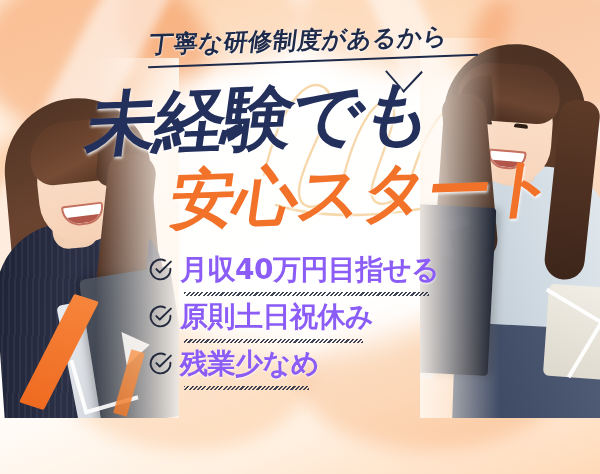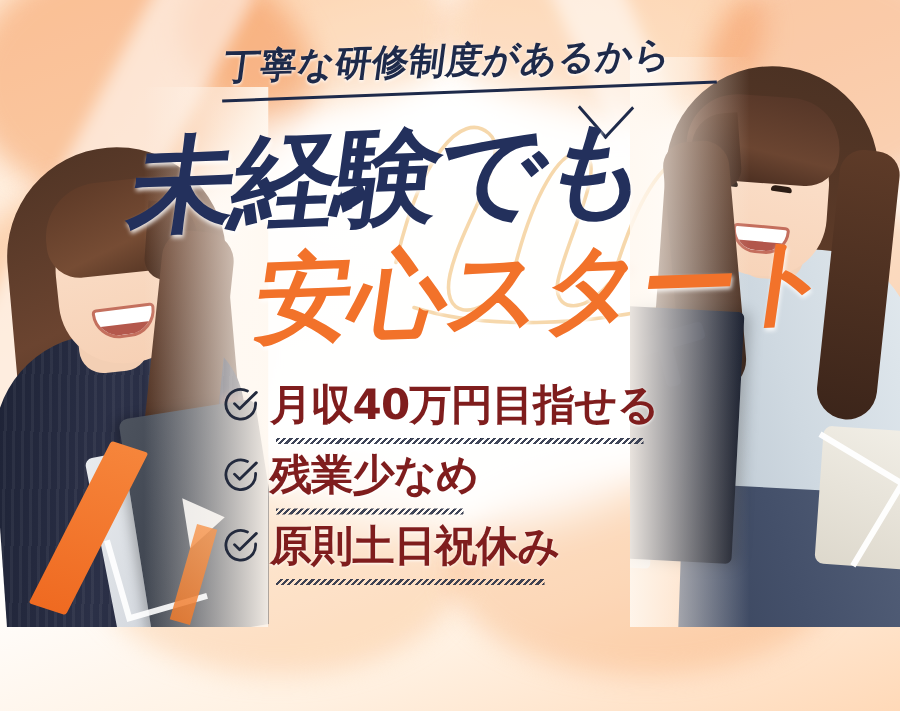"月収40万円目指せる" .bullet-txt { color: #7f1d1d -> #8b5cf6 }
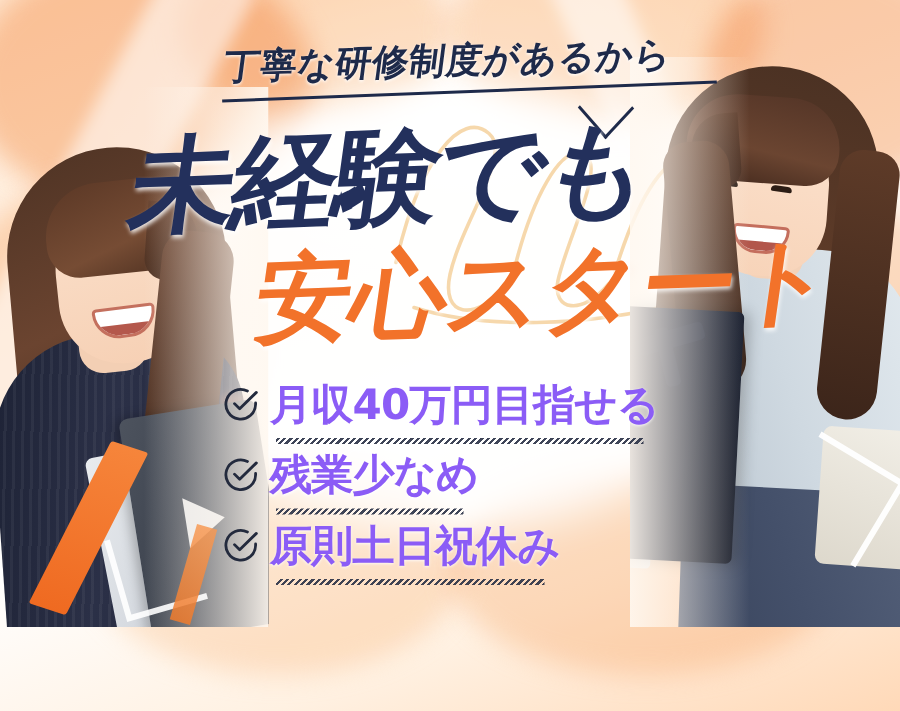"残業少なめ" div.bullet { order: before "原則土日祝休み" -> after "原則土日祝休み" }
